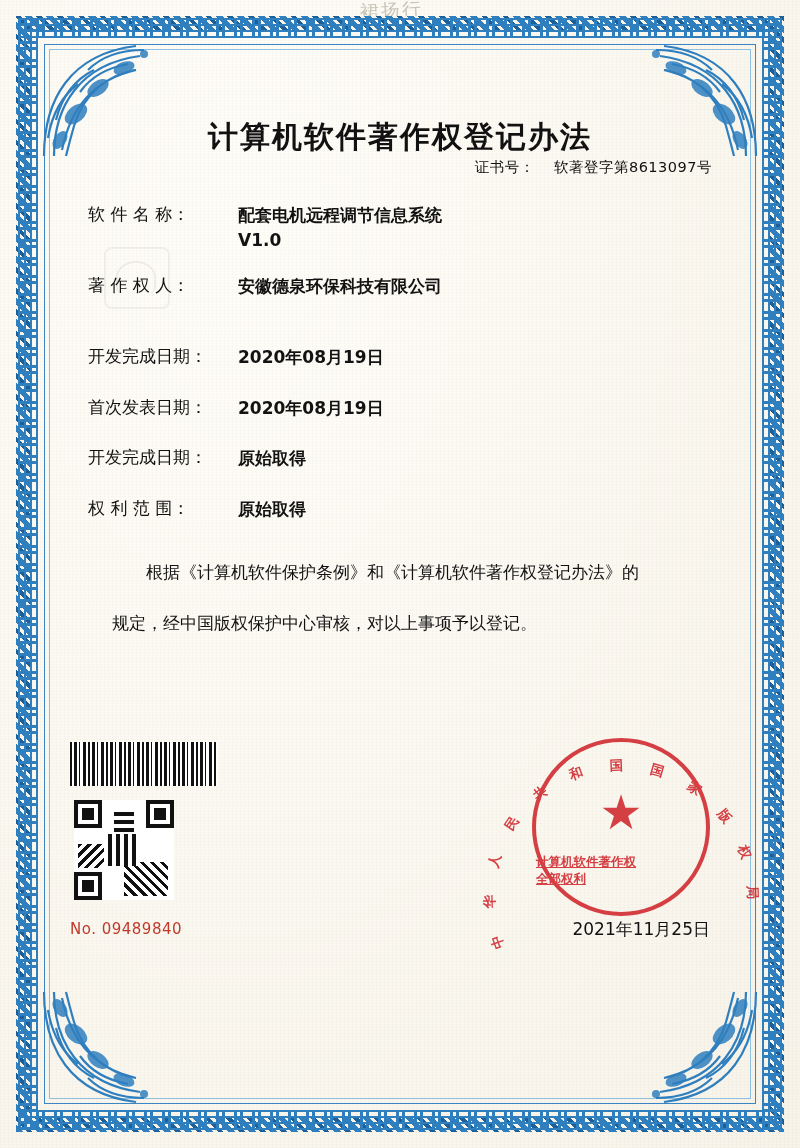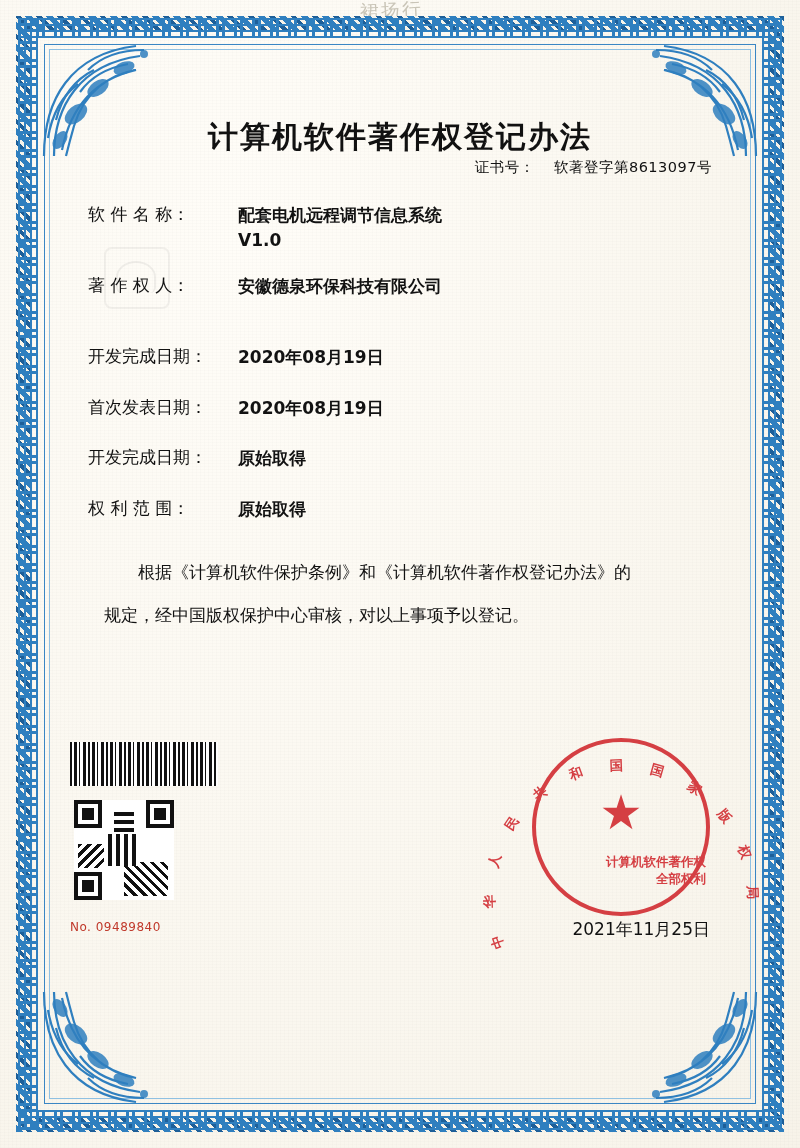"根据《计算机软件保护条例》和《计算机软件著作权登记办法》的" .statement p { margin: 8px -> 16px }
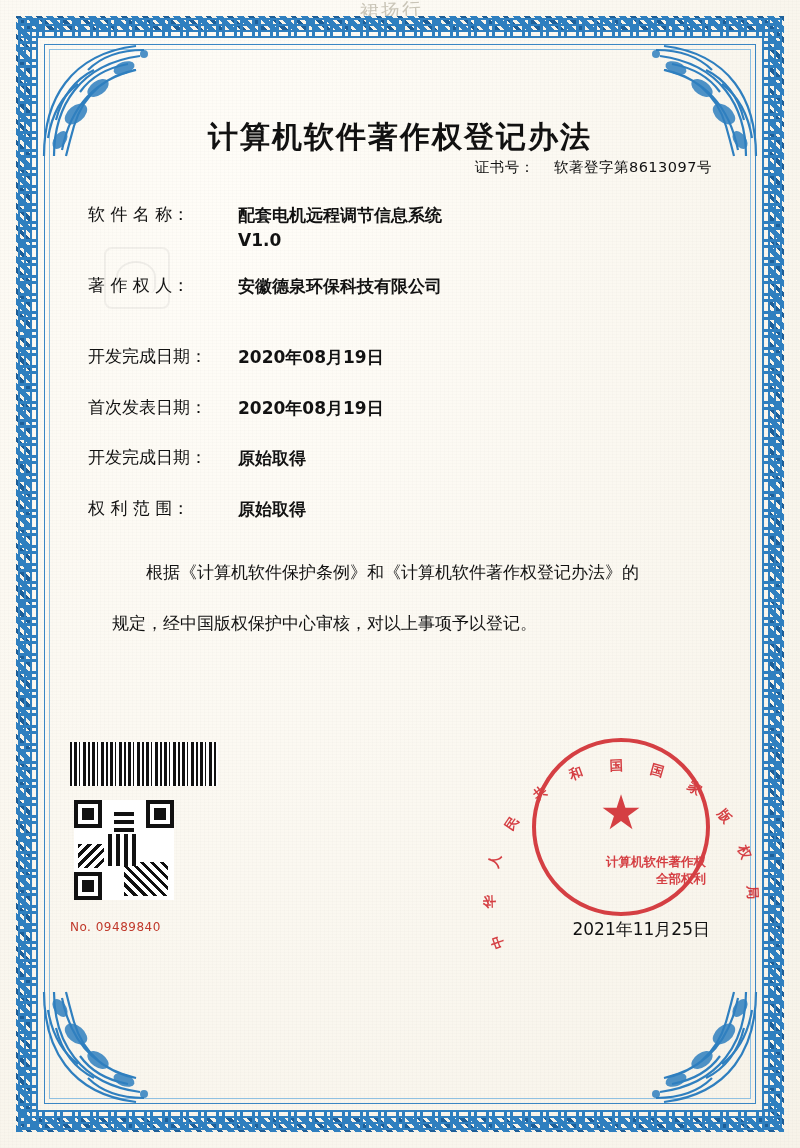"计算机软件著作权" .seal .bottom-text { text-align: right -> left; text-decoration: none -> underline }
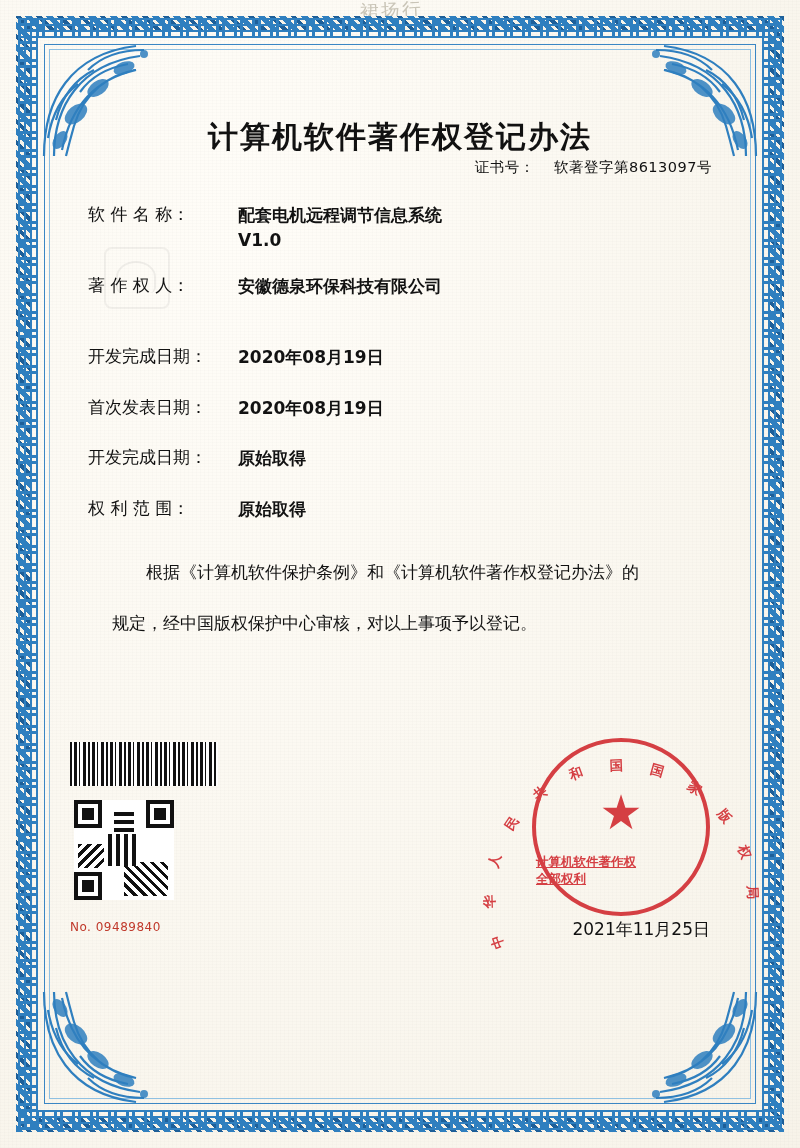"No. 09489840" .serial-no { font-size: 12px -> 15px }
